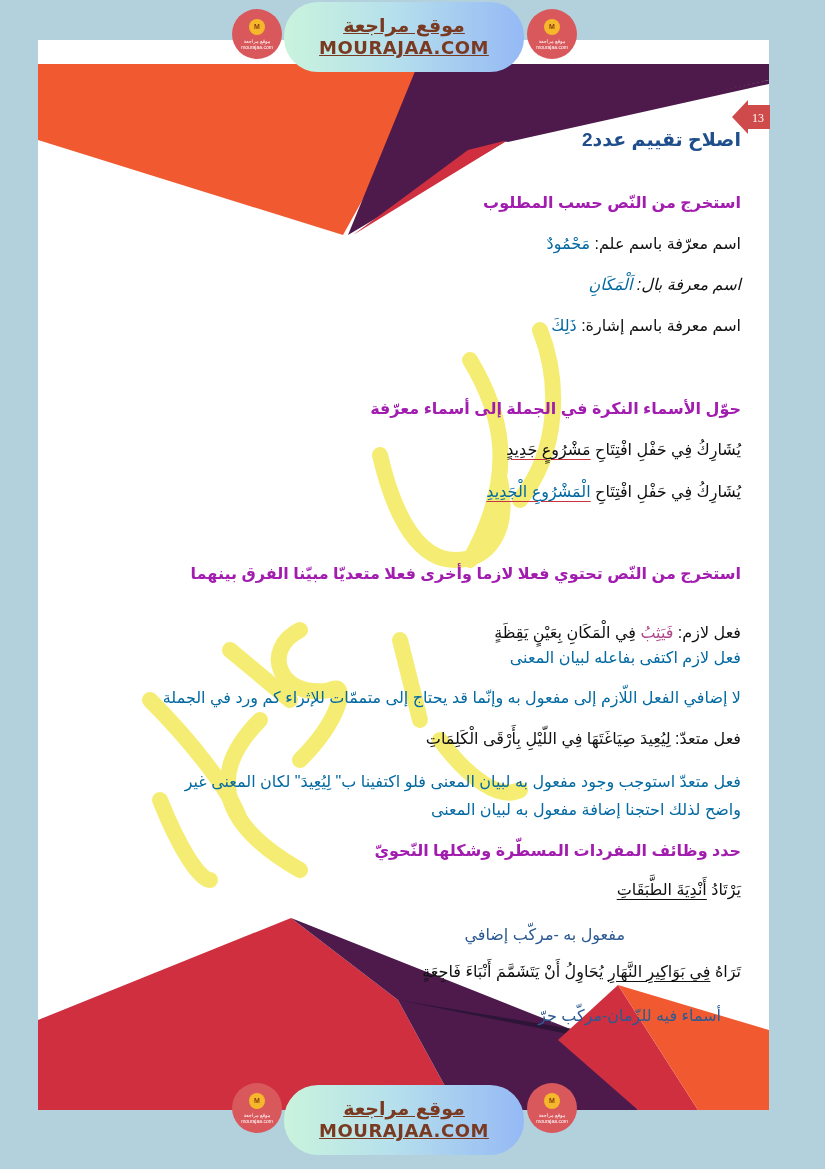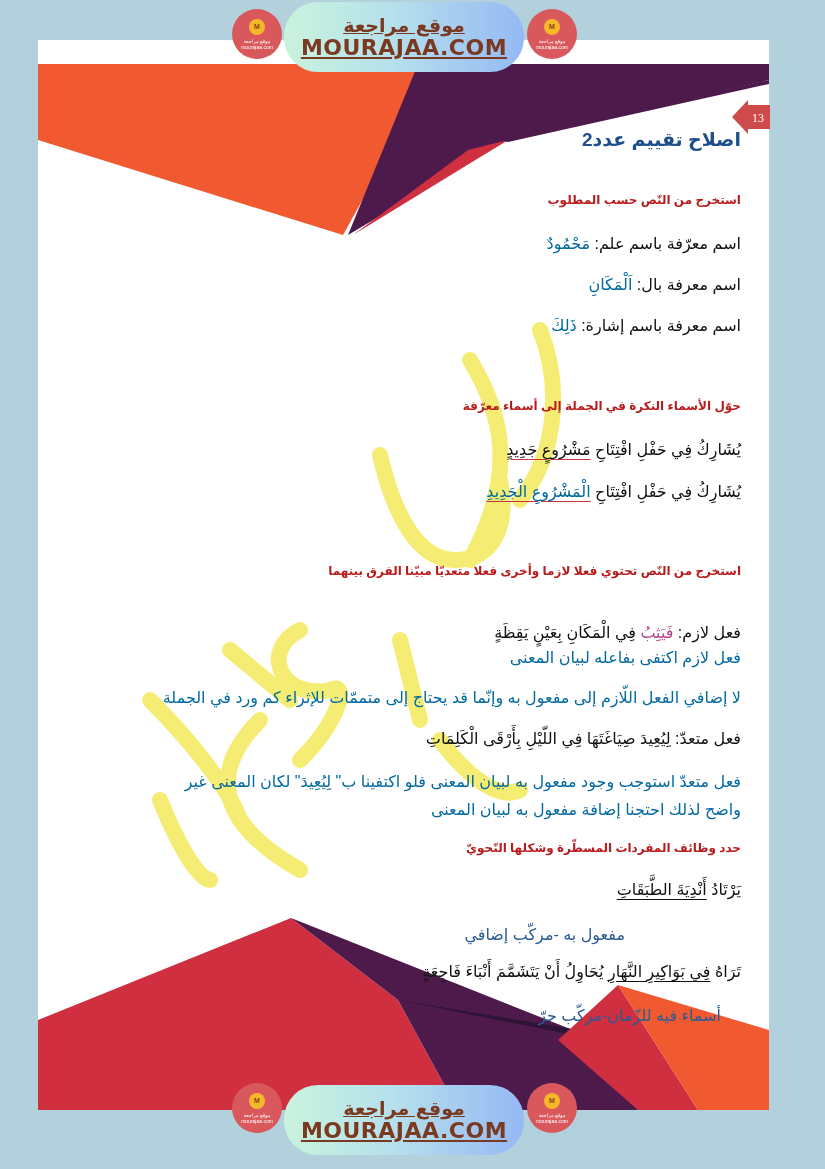"MOURAJAA.COM" .banner .en { font-size: 22px -> 18px }
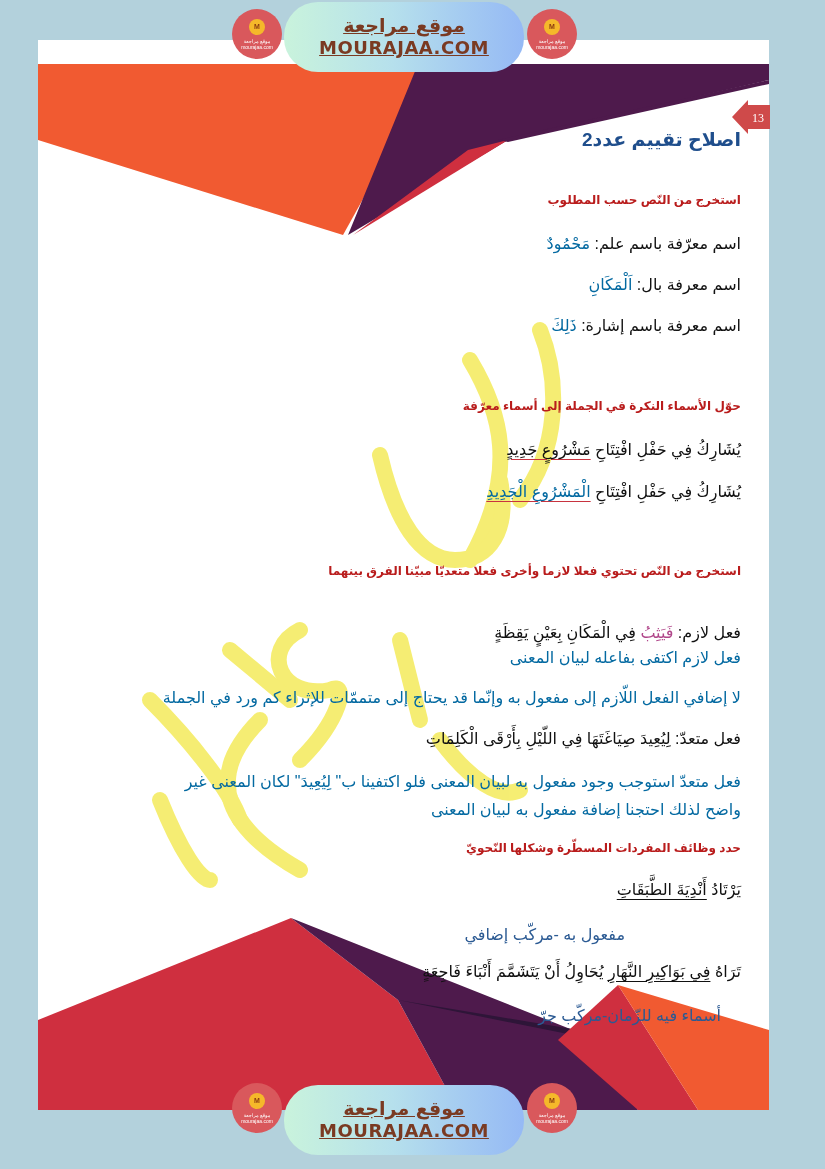"استخرج من النّص حسب المطلوب" .h { color: #b91c1c -> #a21caf; font-size: 12px -> 16px }
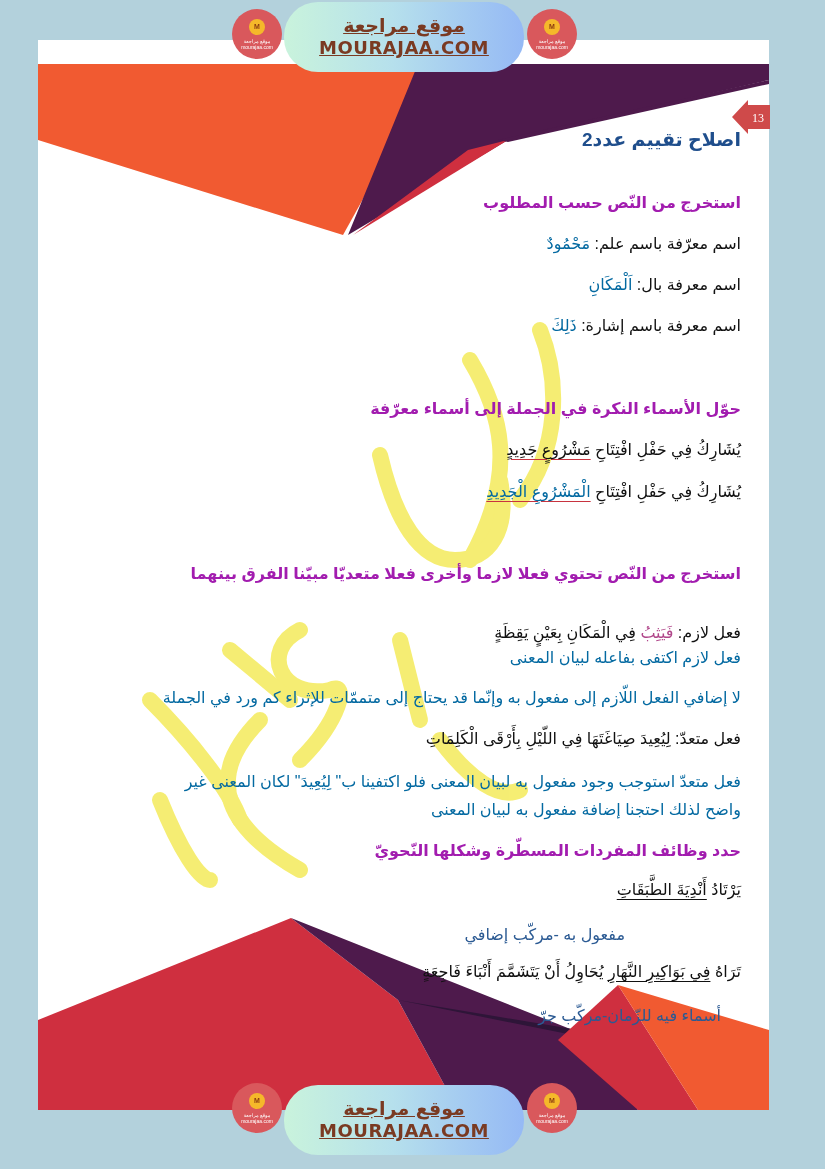"اسم معرفة بال: اَلْمَكَانِ" div.line { font-style: none -> italic }
